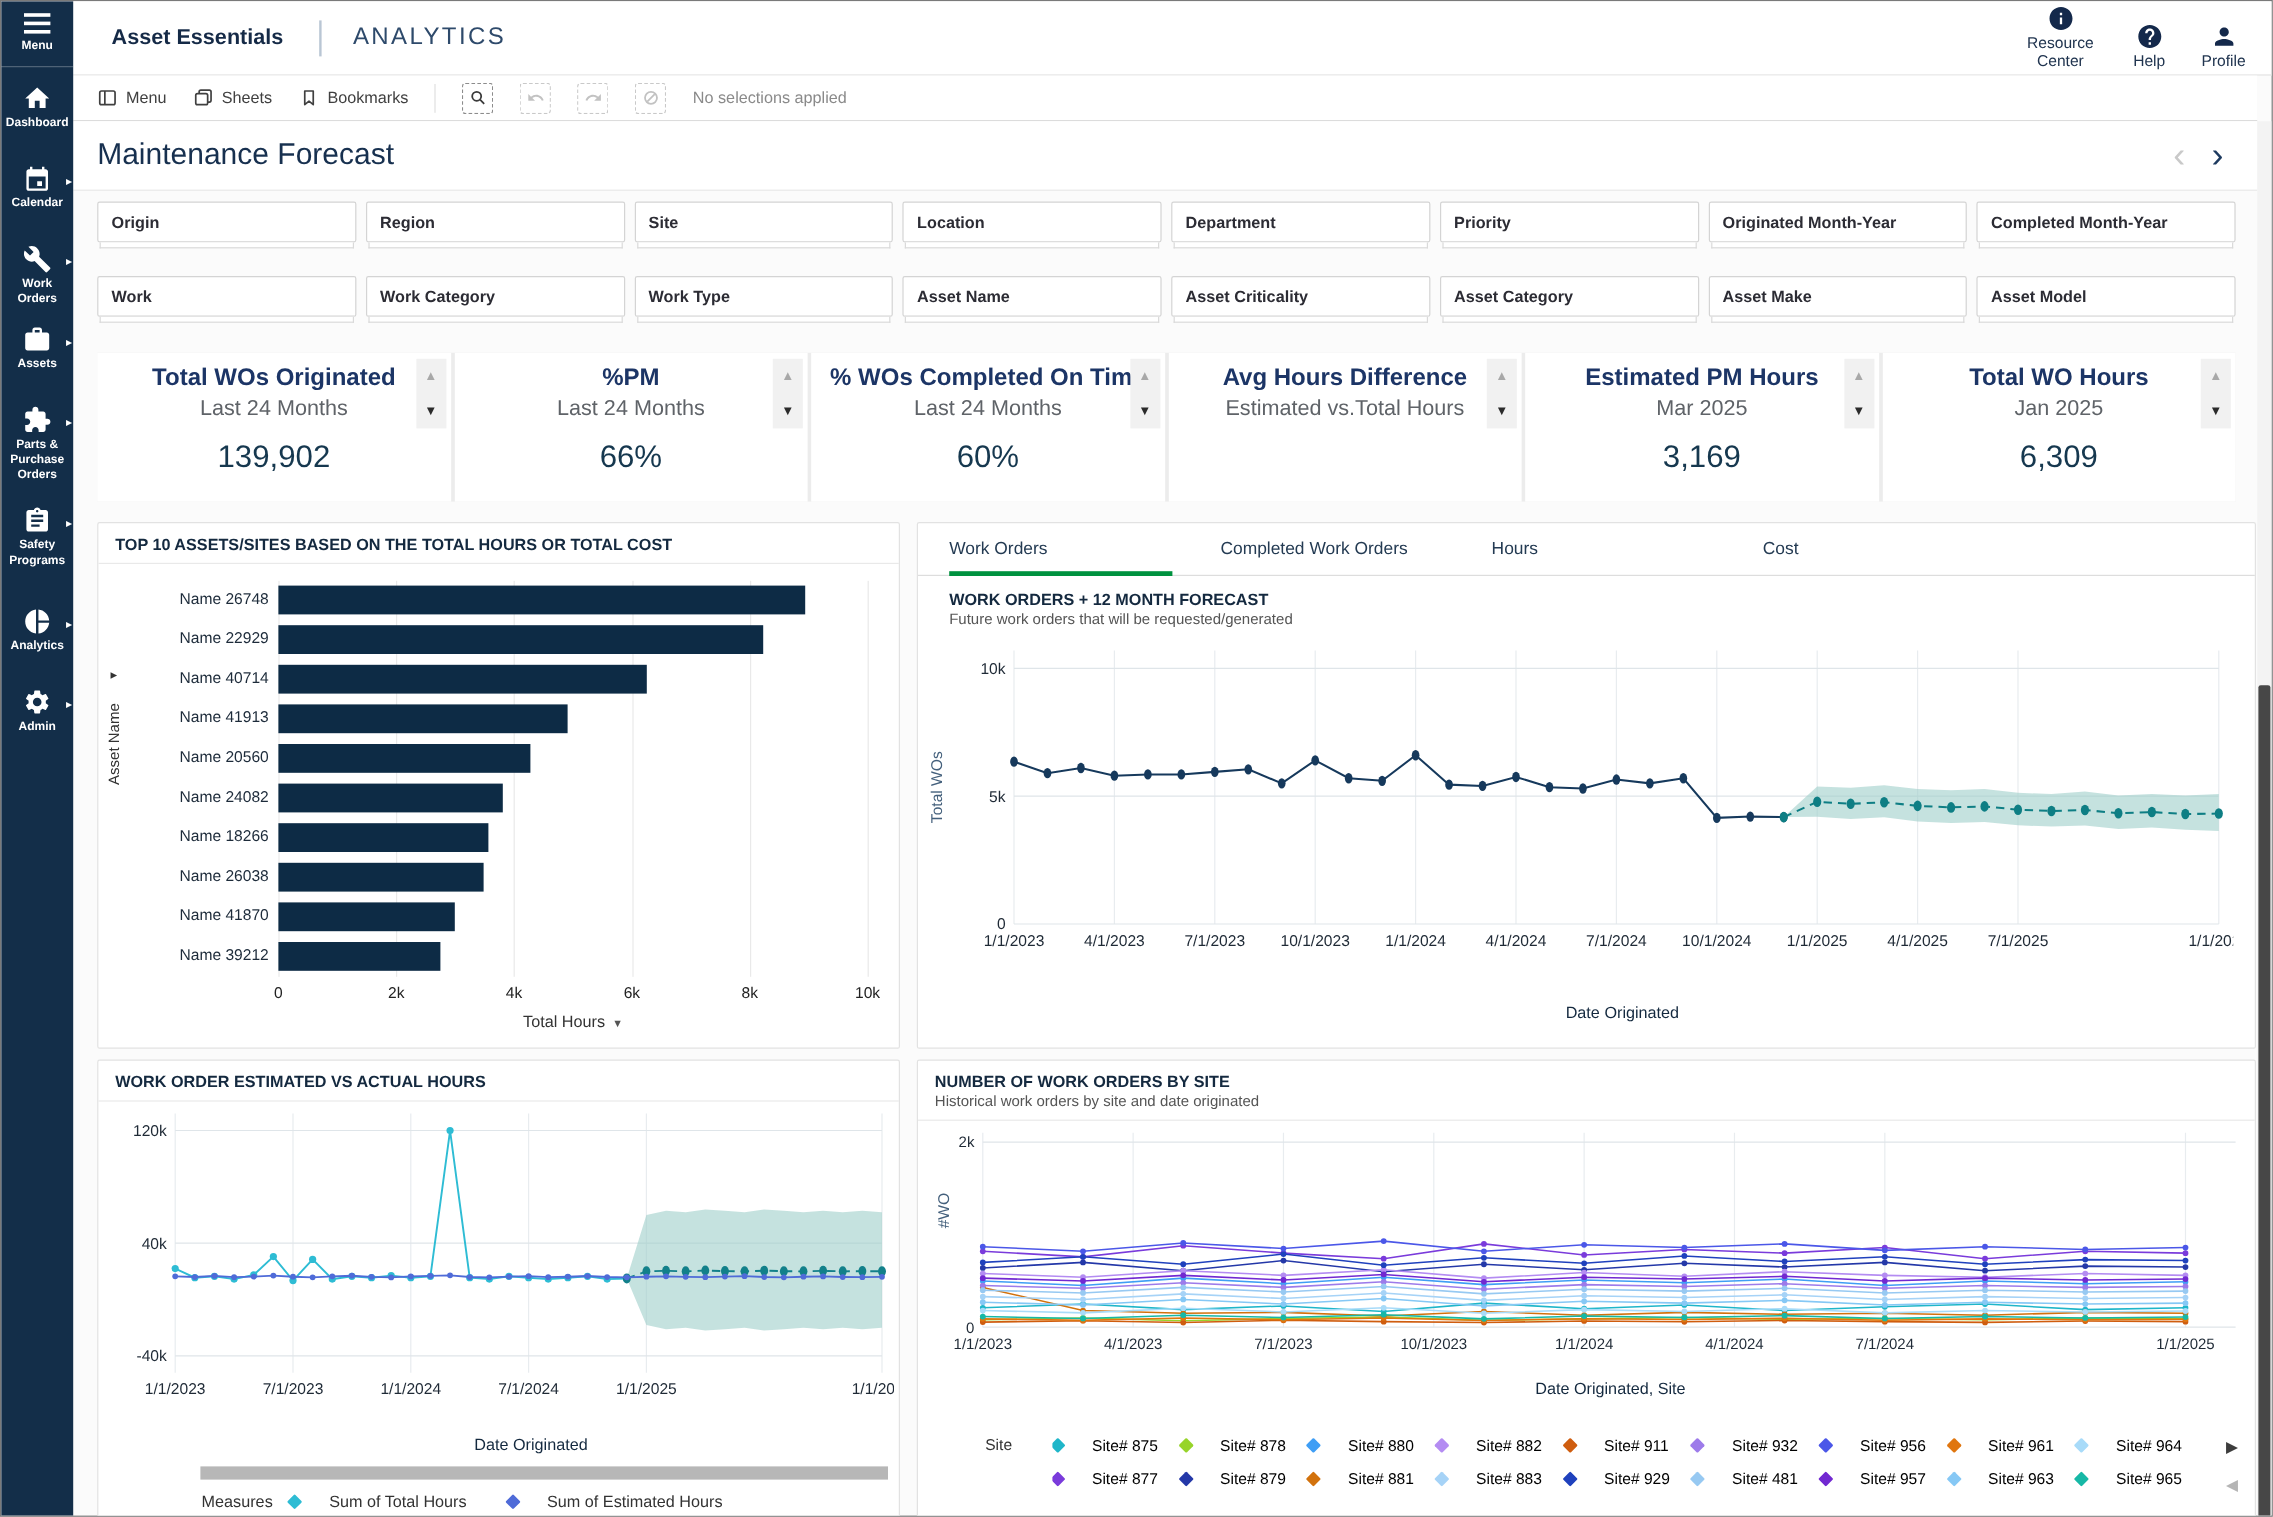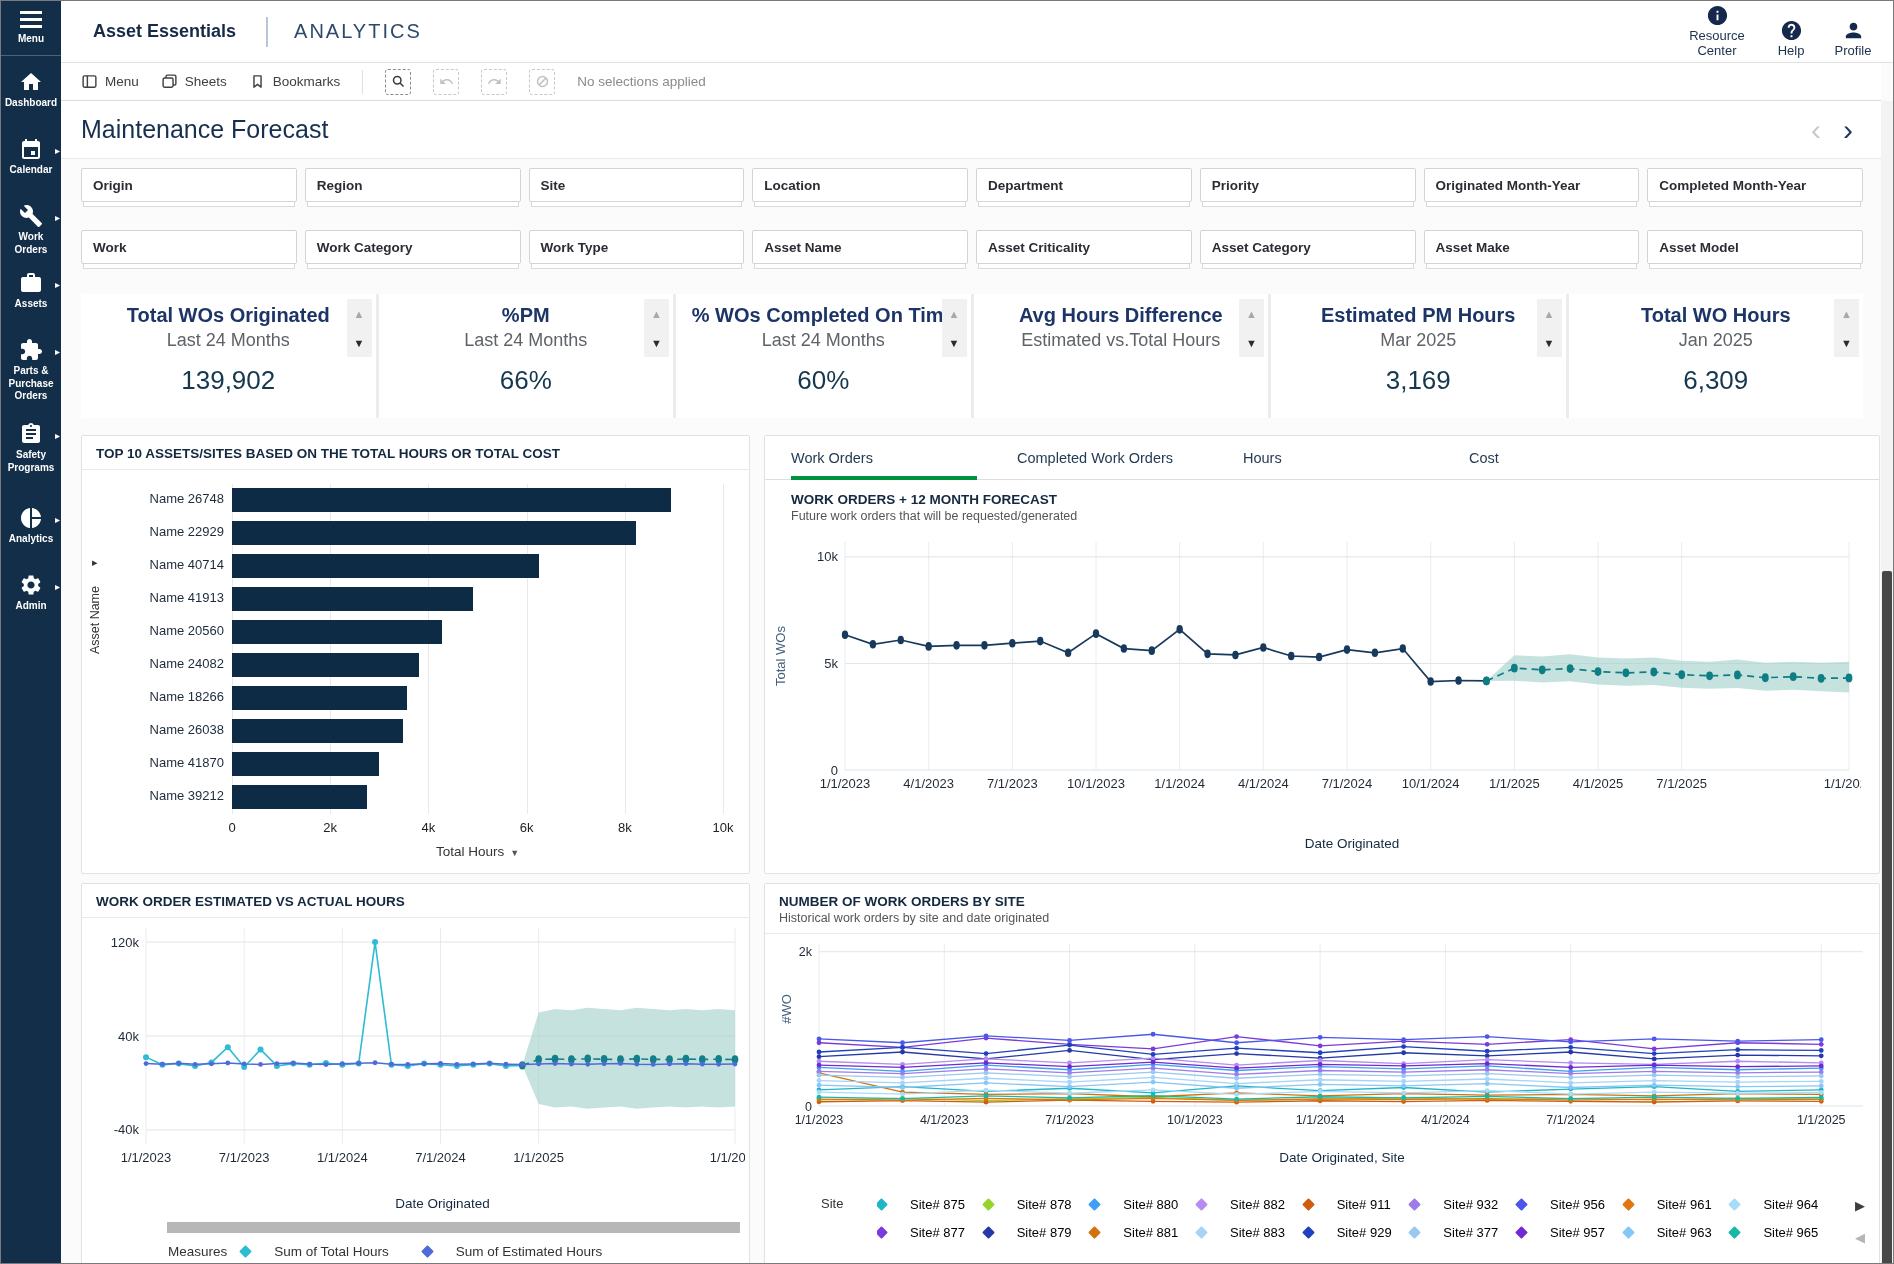"Site# 377" span { text: 377 -> 481 }
